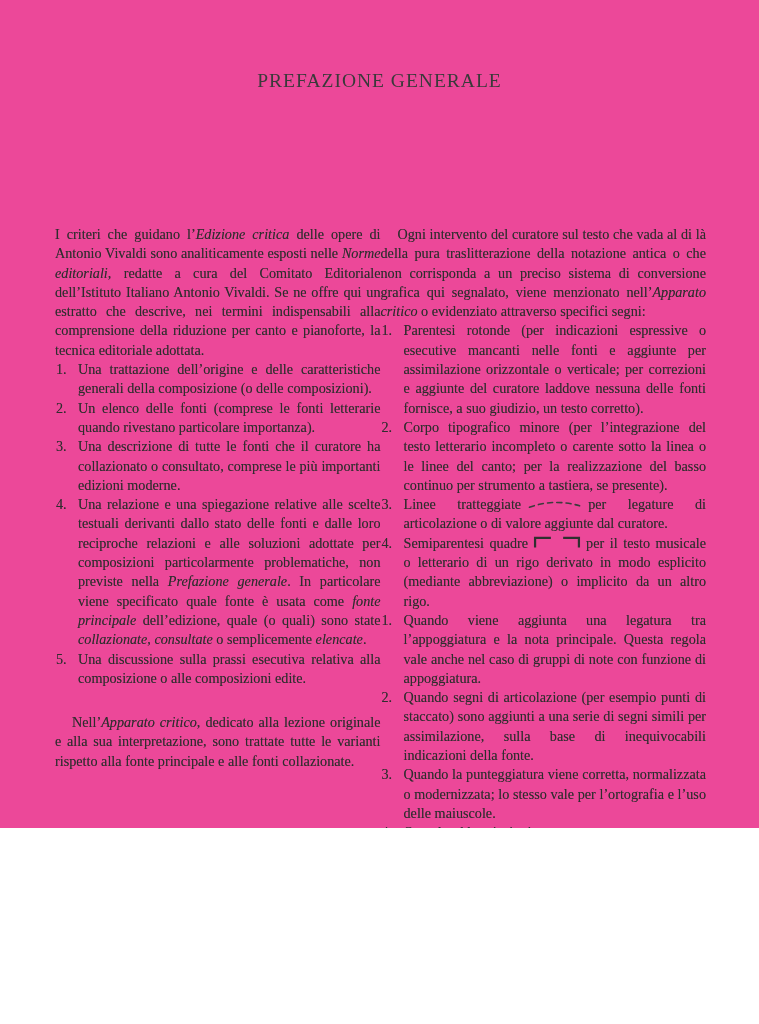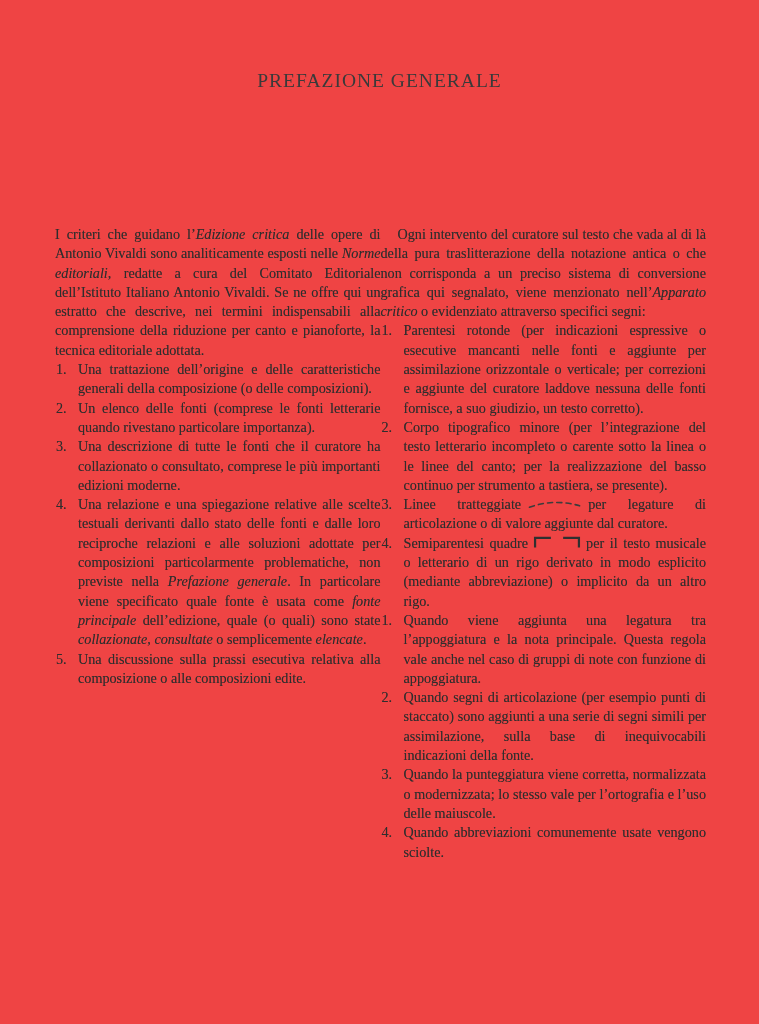"PREFAZIONE GENERALE" .page { background: #ef4444 -> #ec4899; height: 1024px -> 828px }
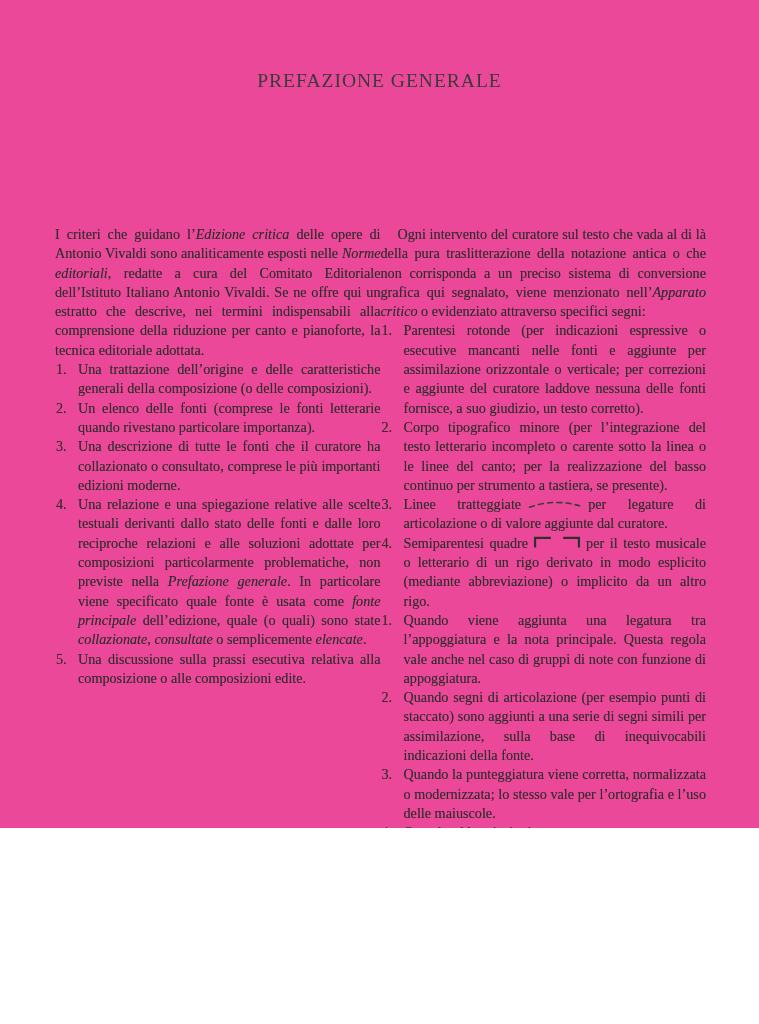"Nell’Apparato critico, dedicato alla" p.para { html: none -> <p>Nell’<i>Apparato critico</i>, dedicato alla lezione originale e alla sua interpretazione, sono trattate tutte le varianti rispetto alla fonte principale e alle fonti collazionate.</p> }
